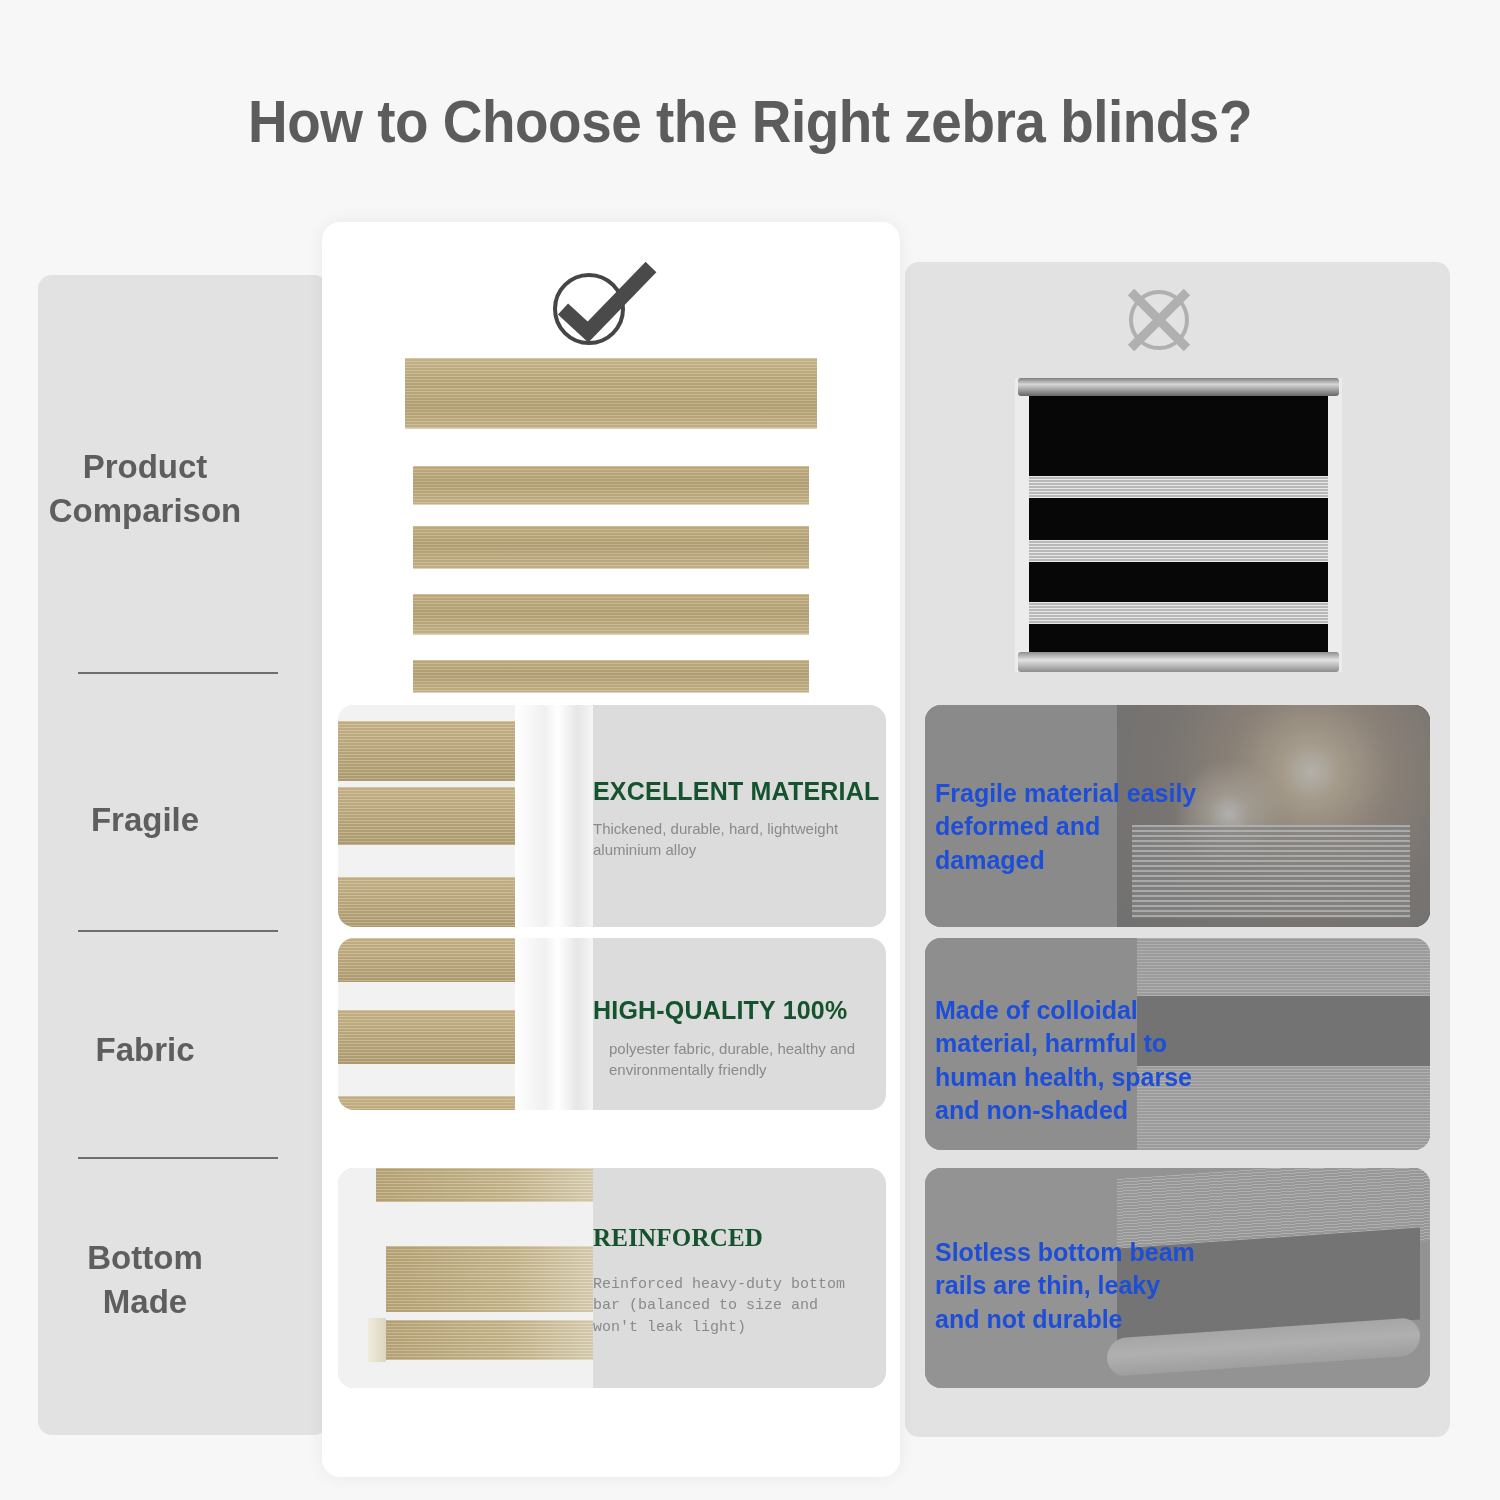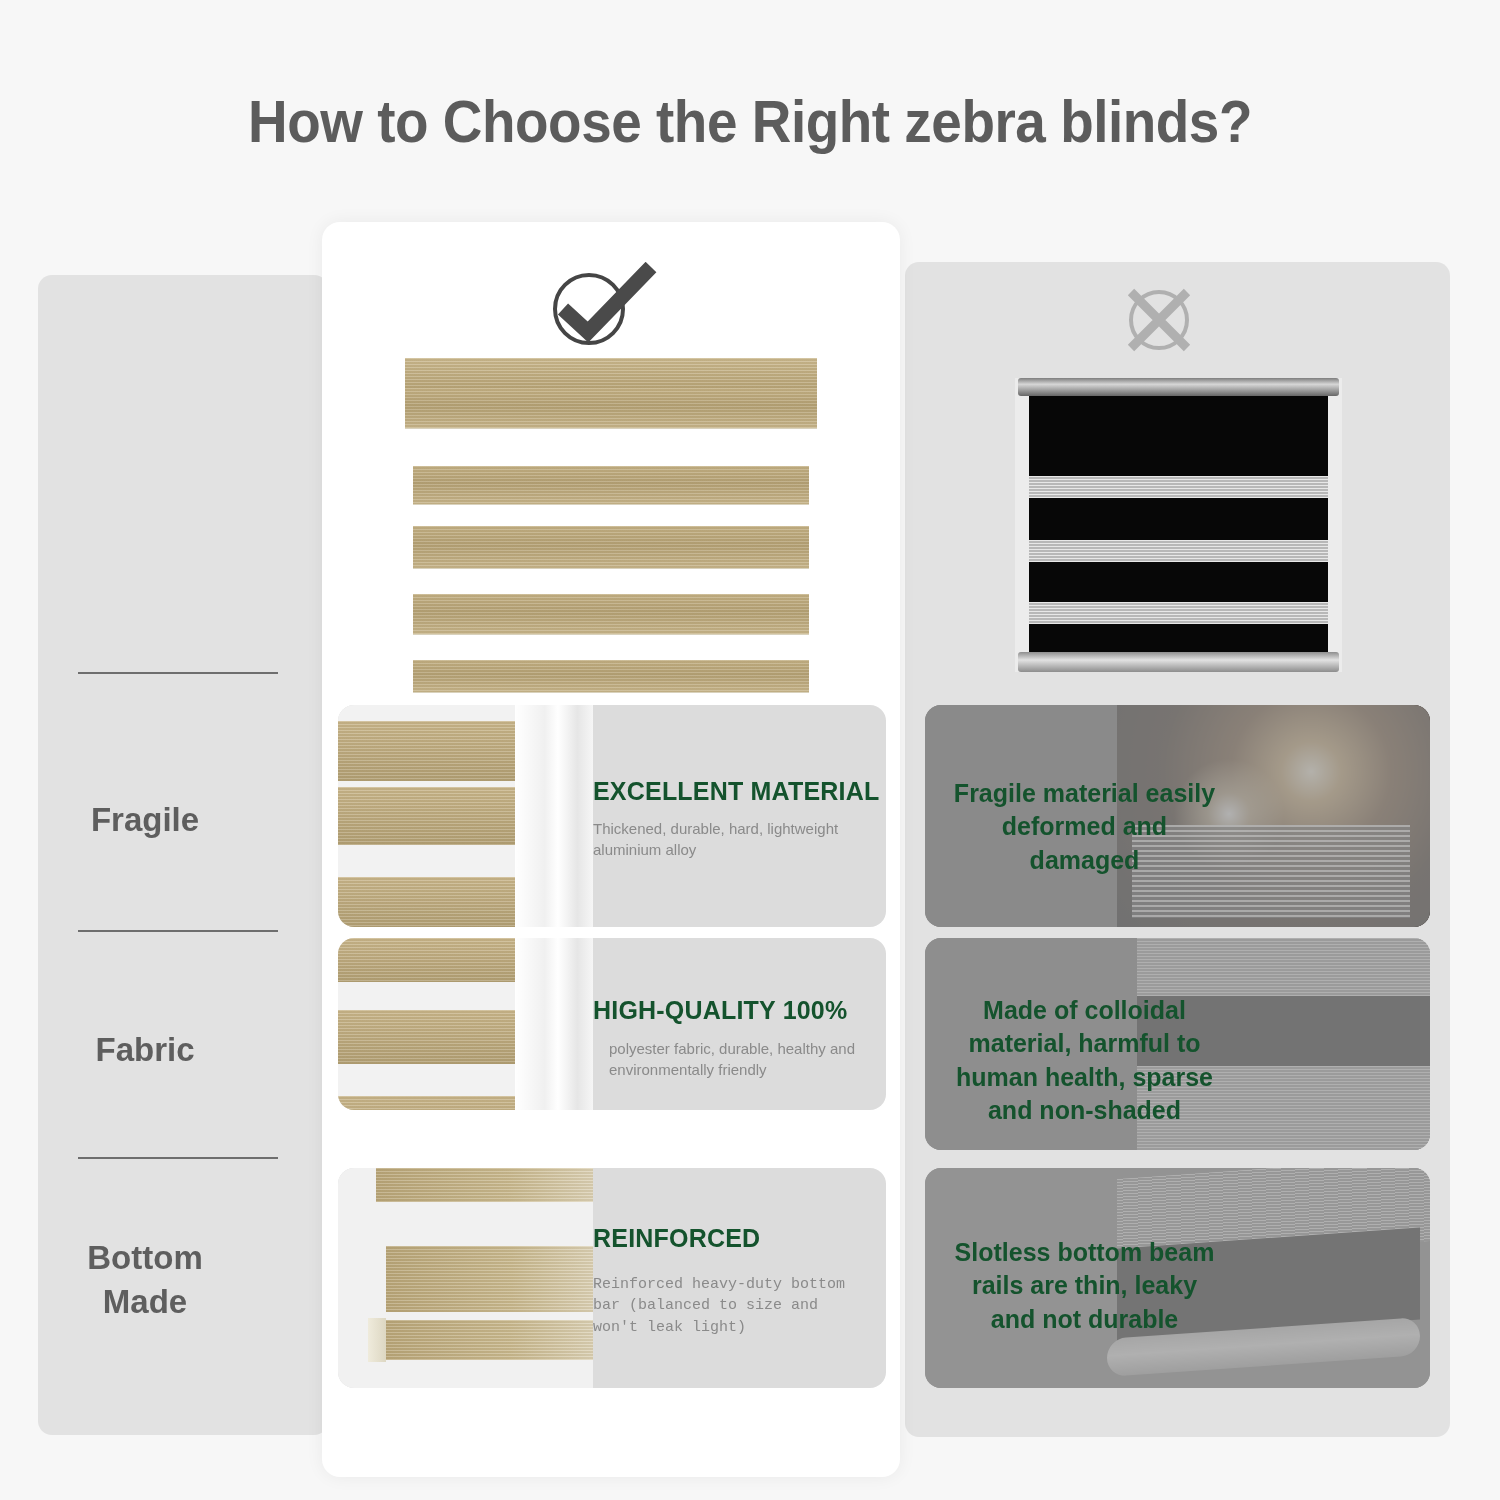"Product" div.side-row { html: none -> <div> <span>Product</span><br> <span>Comparison</span> </div> }
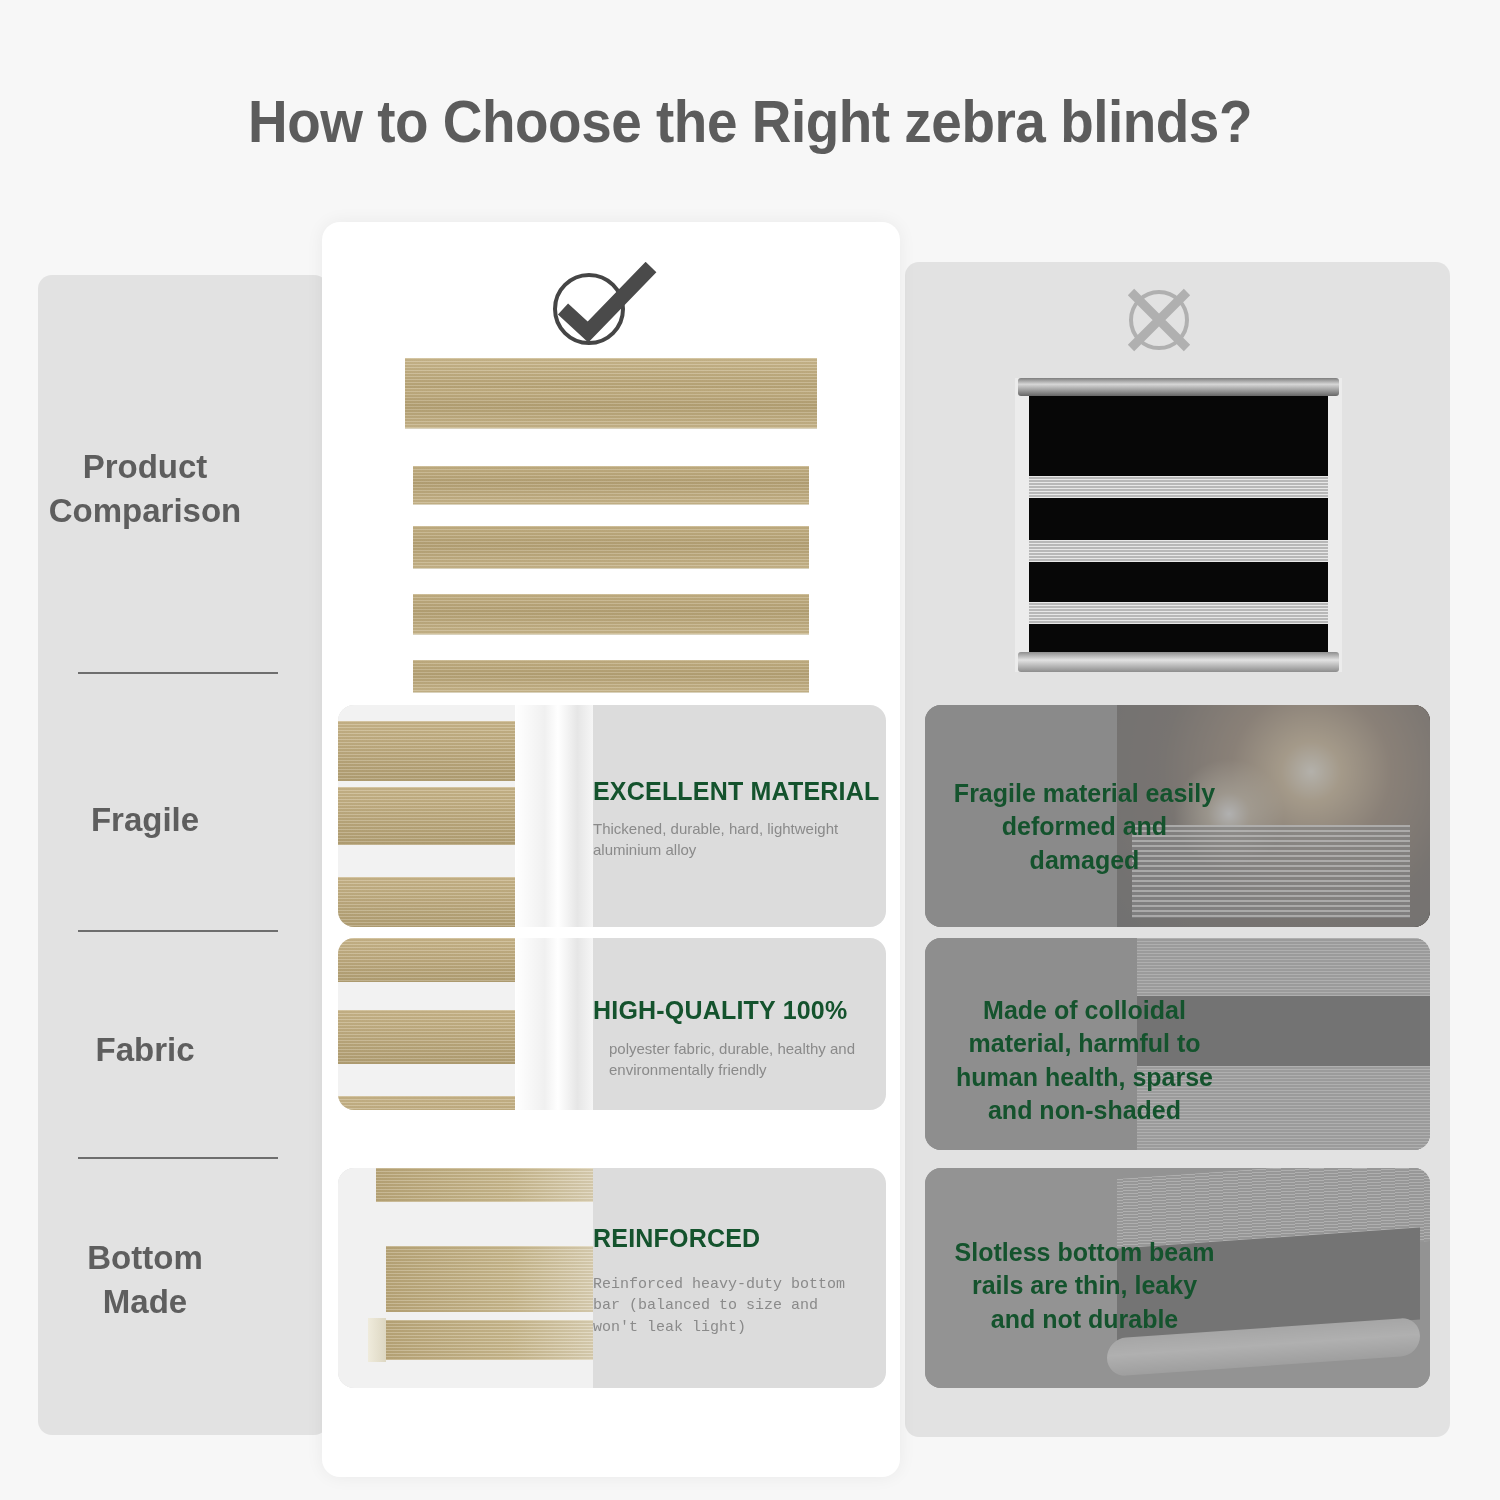"Fragile material easily deformed and" .neg-text { color: #14532d -> #1d4ed8; left: 22px -> 10px; text-align: center -> none }
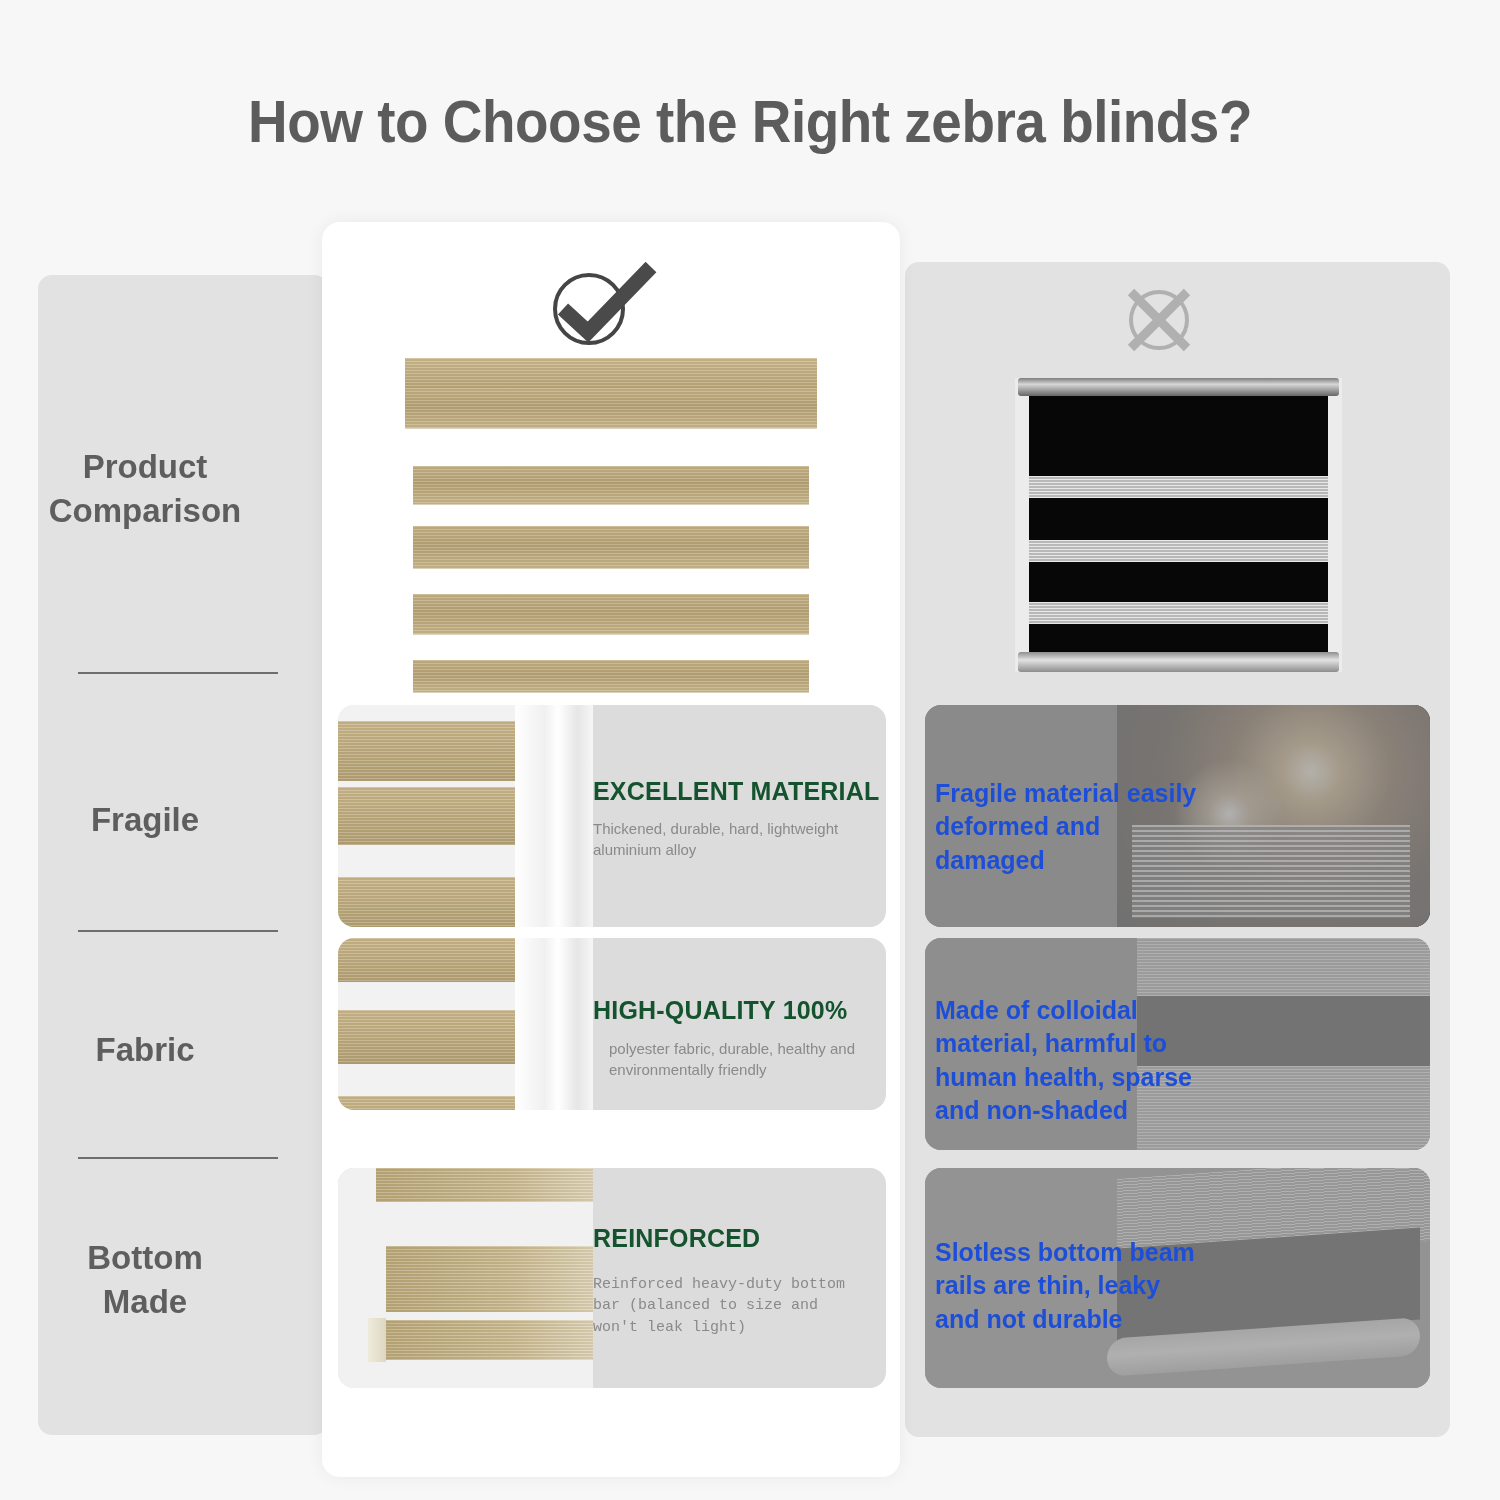"REINFORCED" .f3 .feat-head { font-family: none -> Liberation Serif, serif }
